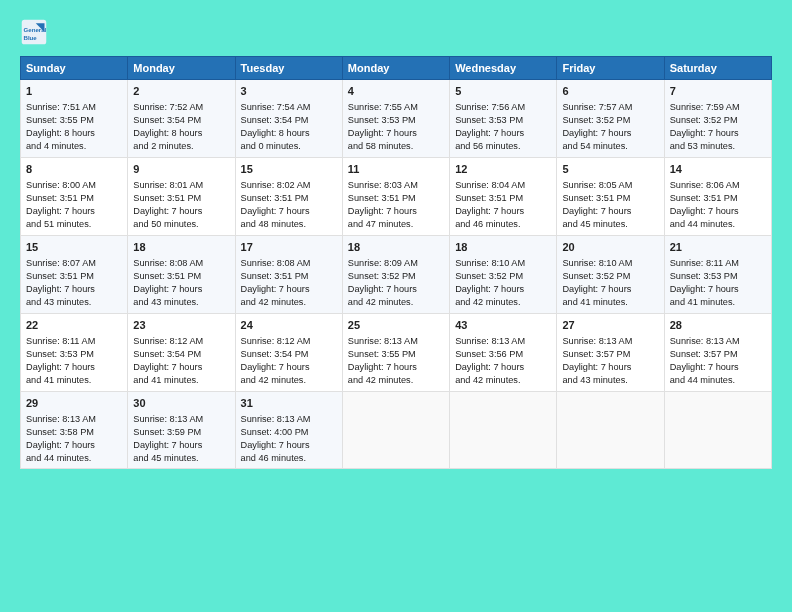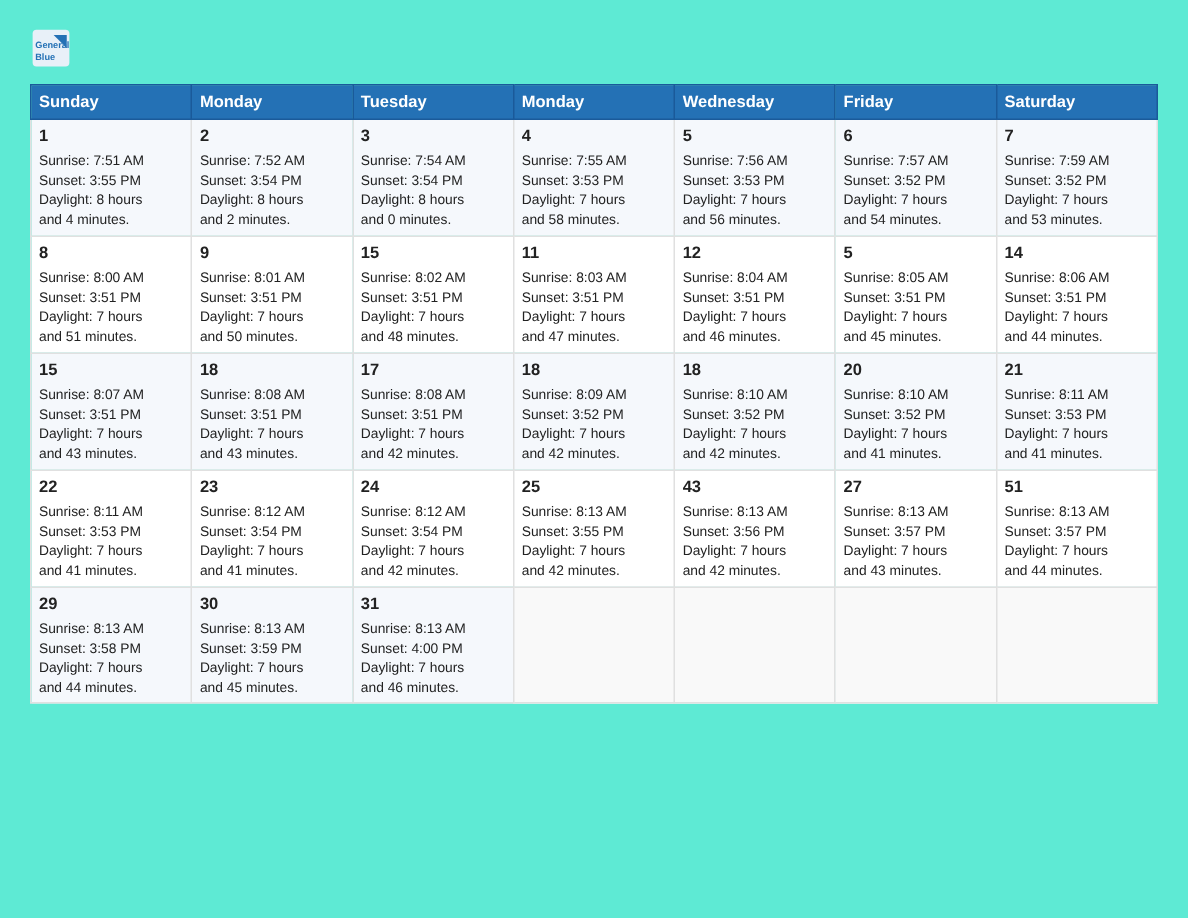"51" span.day-num { text: 51 -> 28 }
